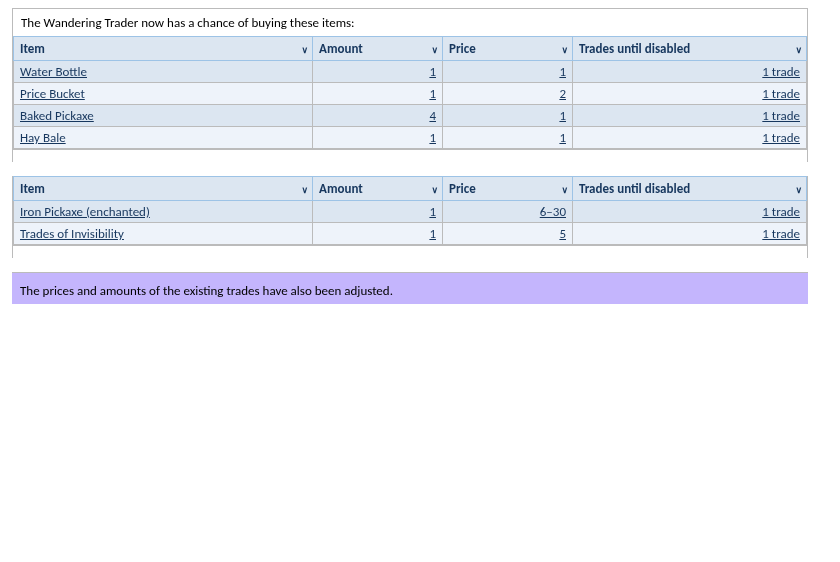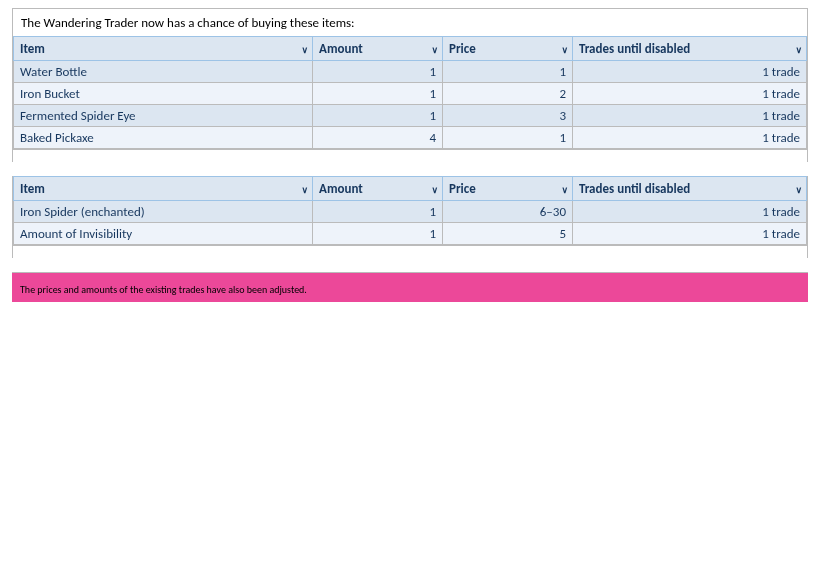"Water Bottle" tbody tr td { text-decoration: none -> underline }
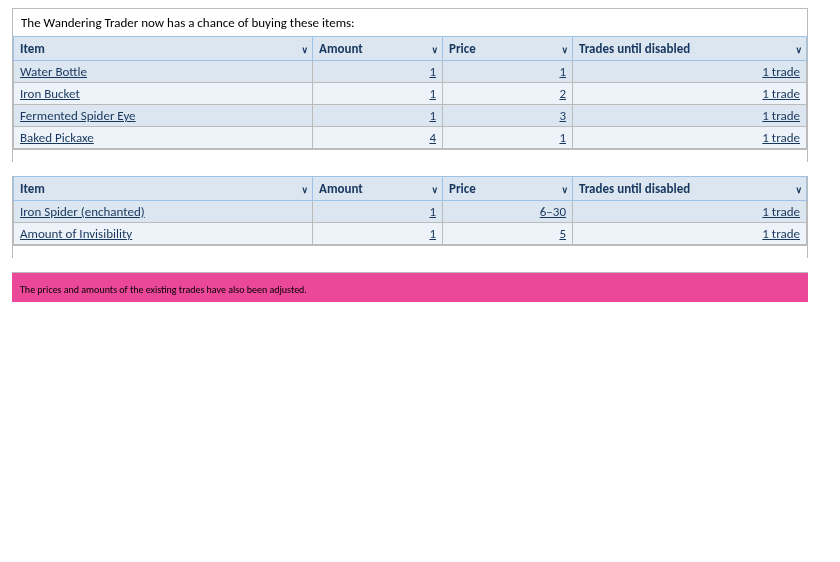"Iron Bucket" td { text: Iron -> Price }
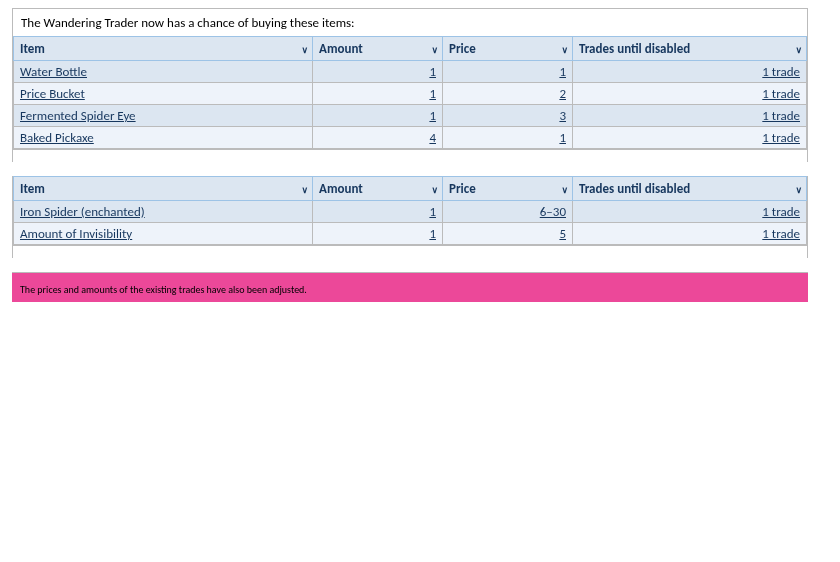"Fermented Spider Eye" tr { html: <tr> <td>Fermented Spider Eye</td> <td>1</td> <td>3</td> <td>1 trade</td> </tr> -> none }
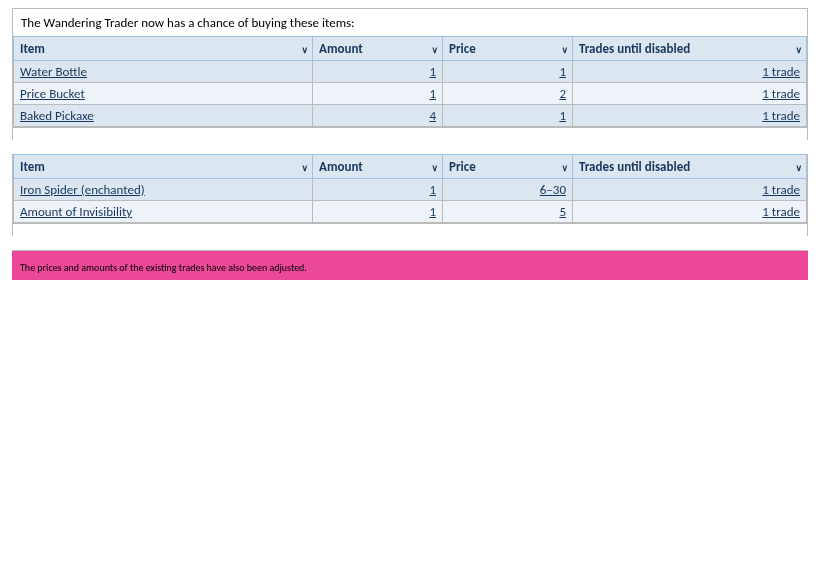"Hay Bale" tr { html: none -> <tr> <td>Hay Bale</td> <td>1</td> <td>1</td> <td>1 trade</td> </tr> }
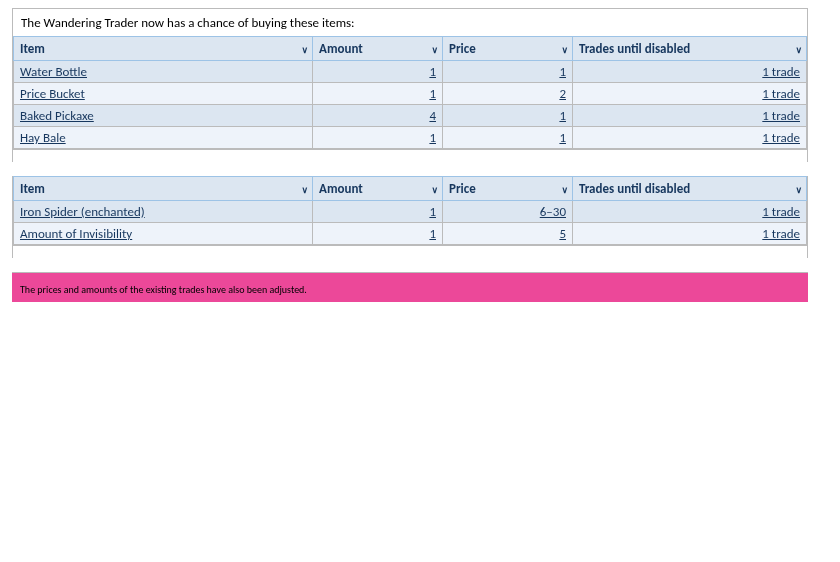"Iron Spider (enchanted)" td { text: Spider -> Pickaxe }
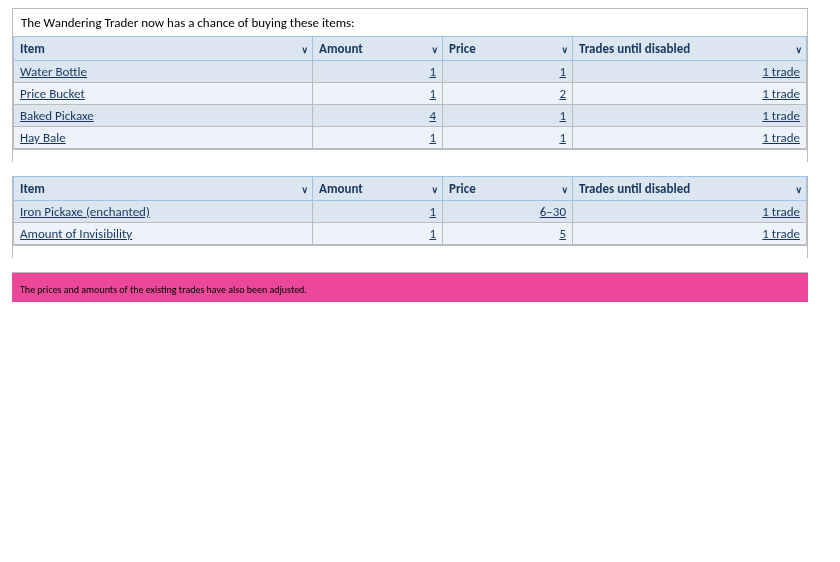"Amount of Invisibility" td { text: Amount -> Trades }
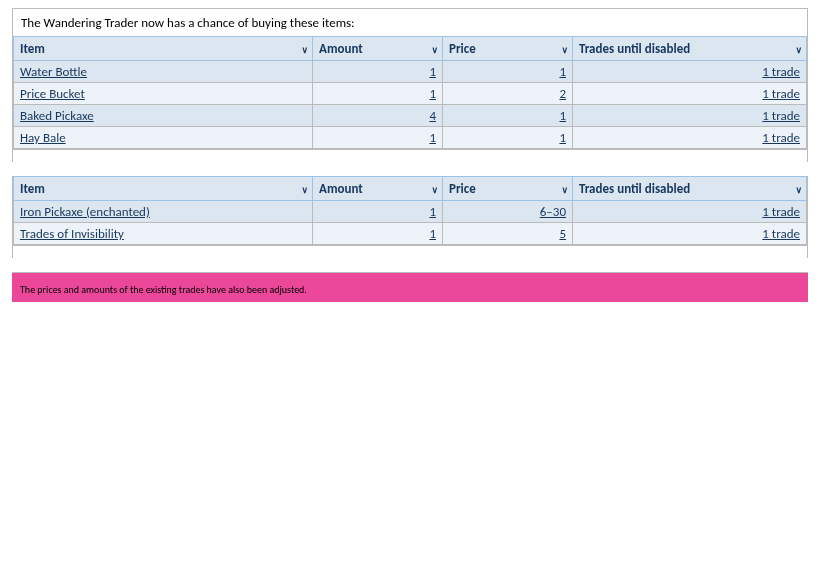"The prices and amounts of" .footer-text { background: #ec4899 -> #c4b5fd; font-size: 10px -> 13px }
